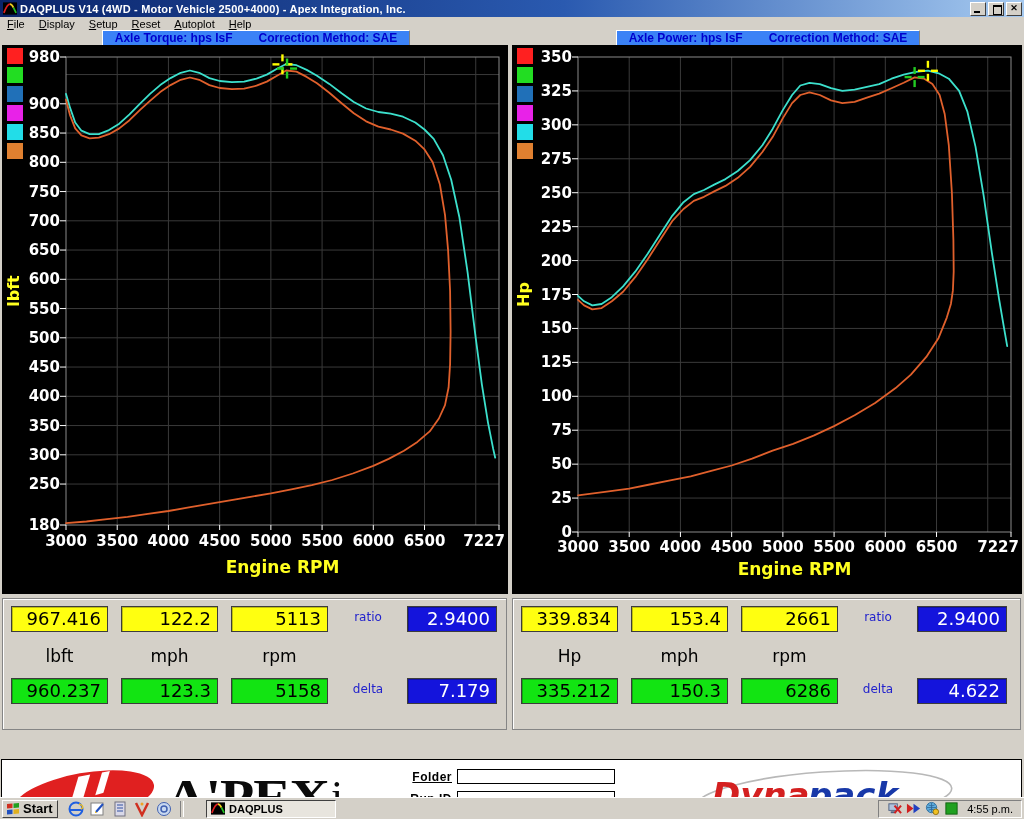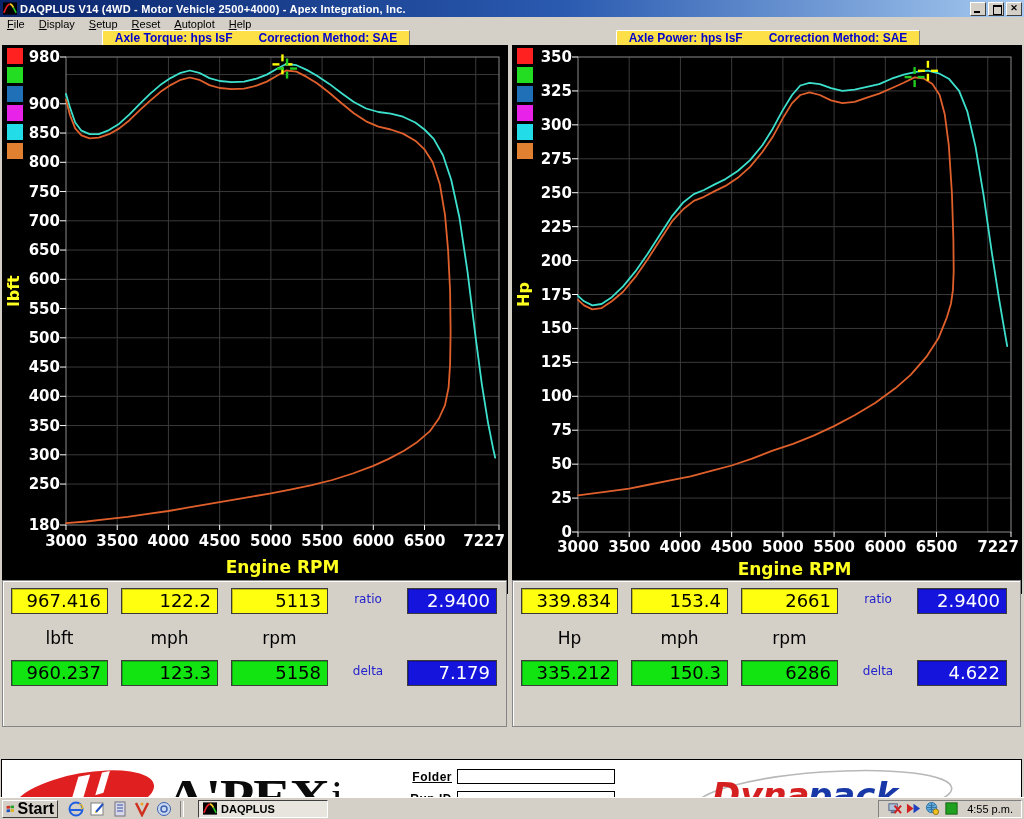"Axle Torque: hps IsF" .hdrbox { background: #fde047 -> #3b82f6 }
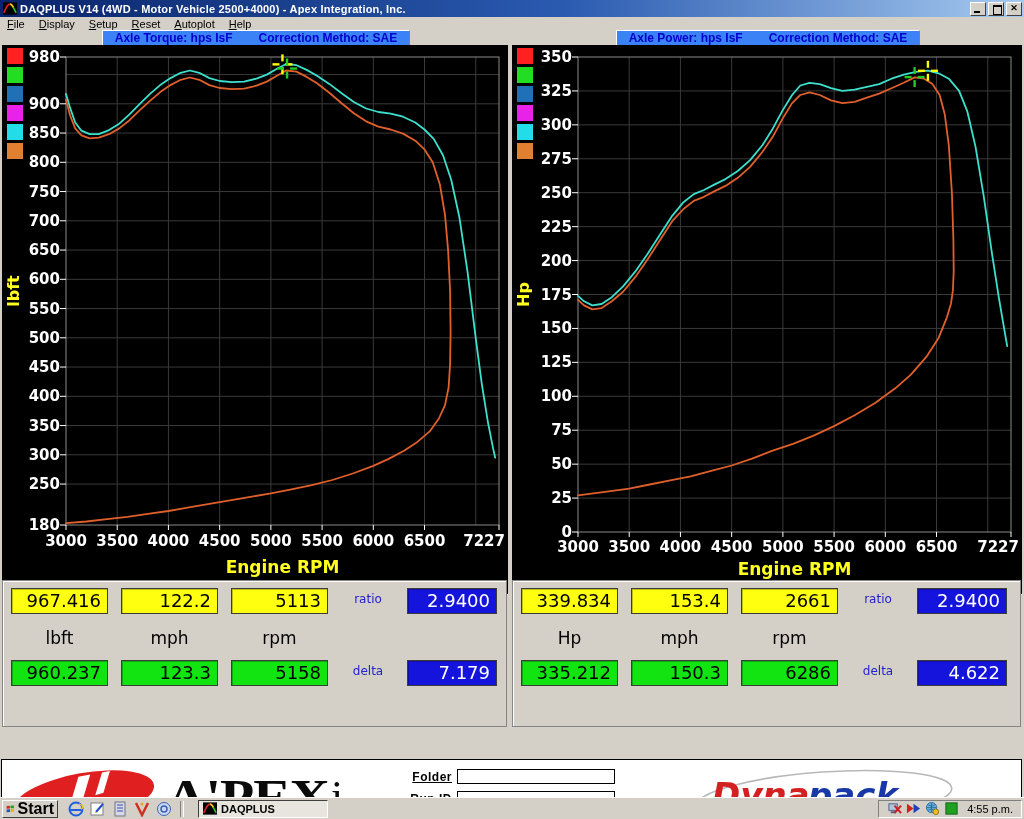"967.416" .readout { height: 147px -> 132px; top: 580px -> 598px }
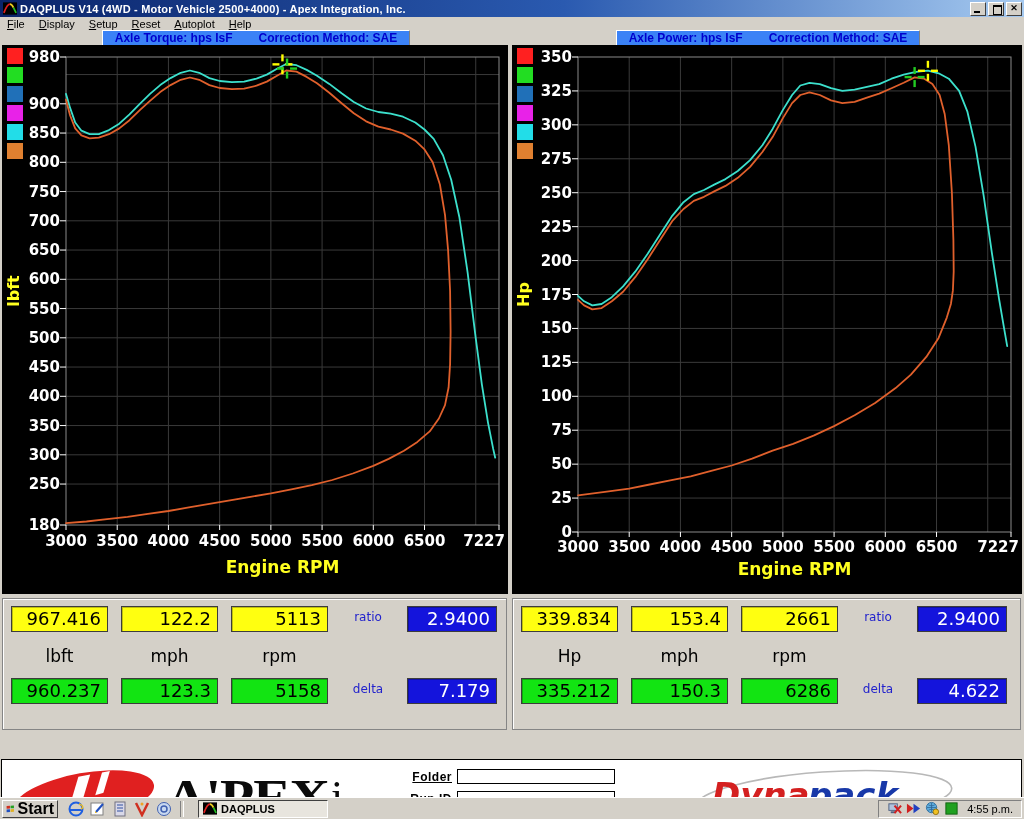"Start" .startbtn span { font-size: 16px -> 13px }
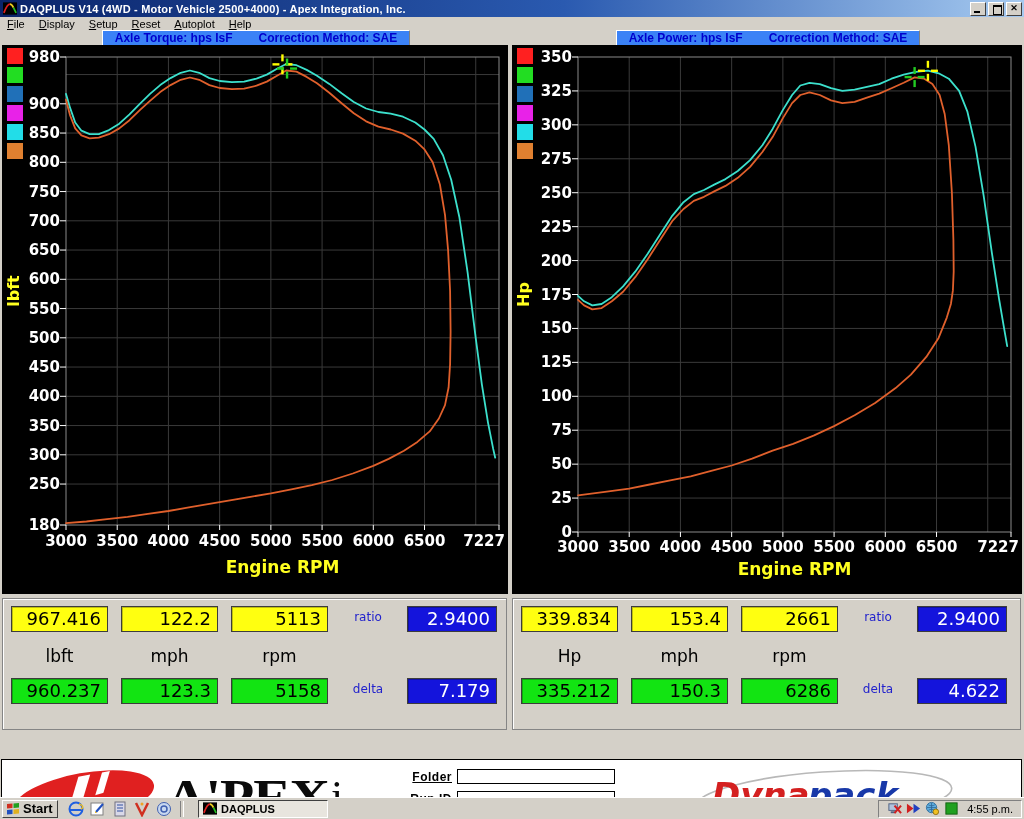"DAQPLUS" .taskbtn { margin-left: 14px -> 22px }
